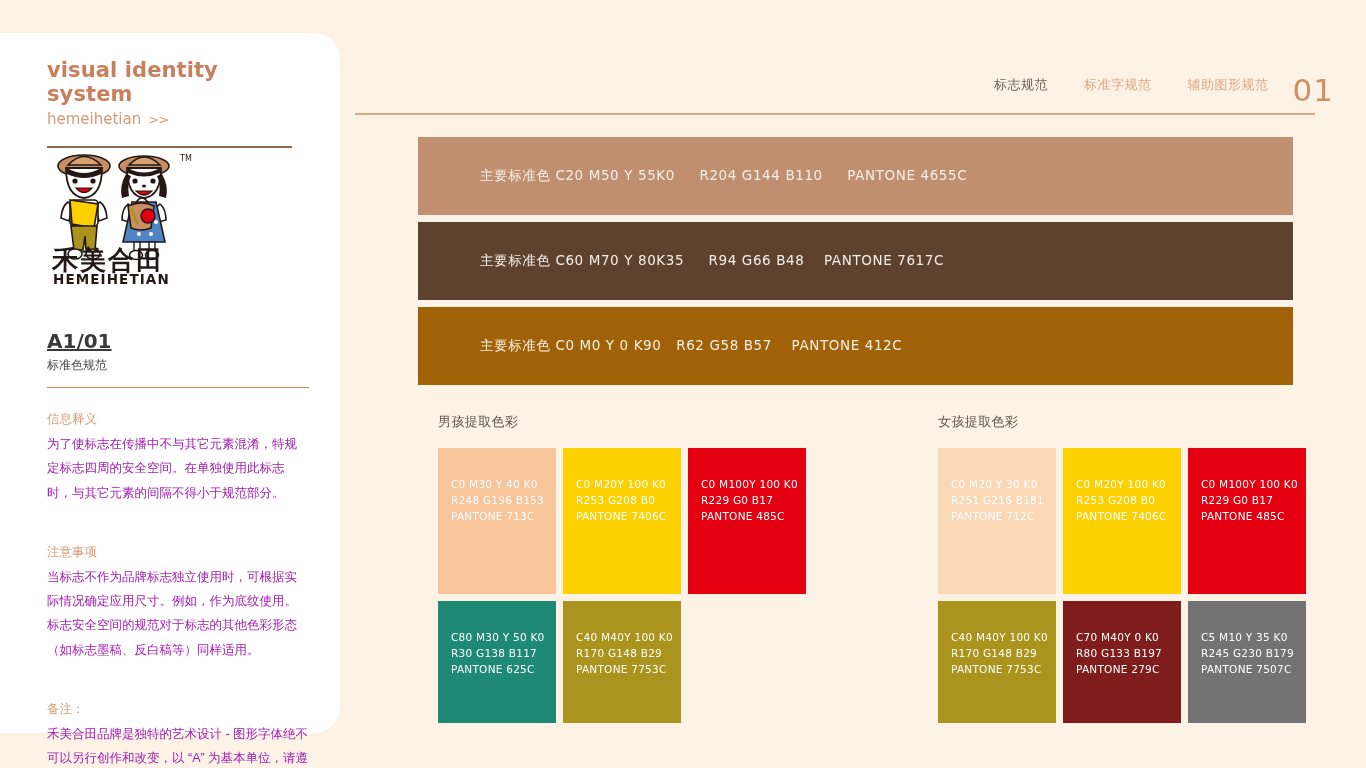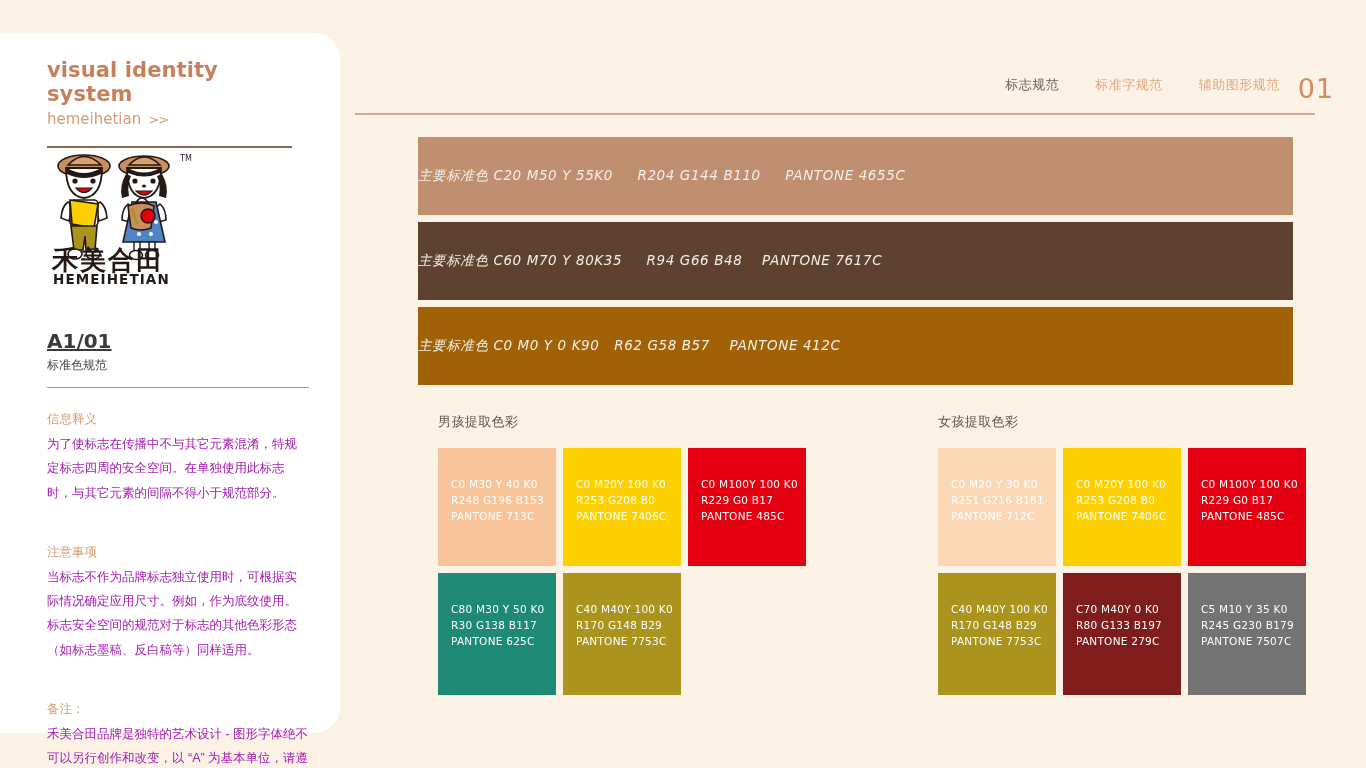"01" #page-num { font-size: 27px -> 31px; margin-left: 0 -> 6px }
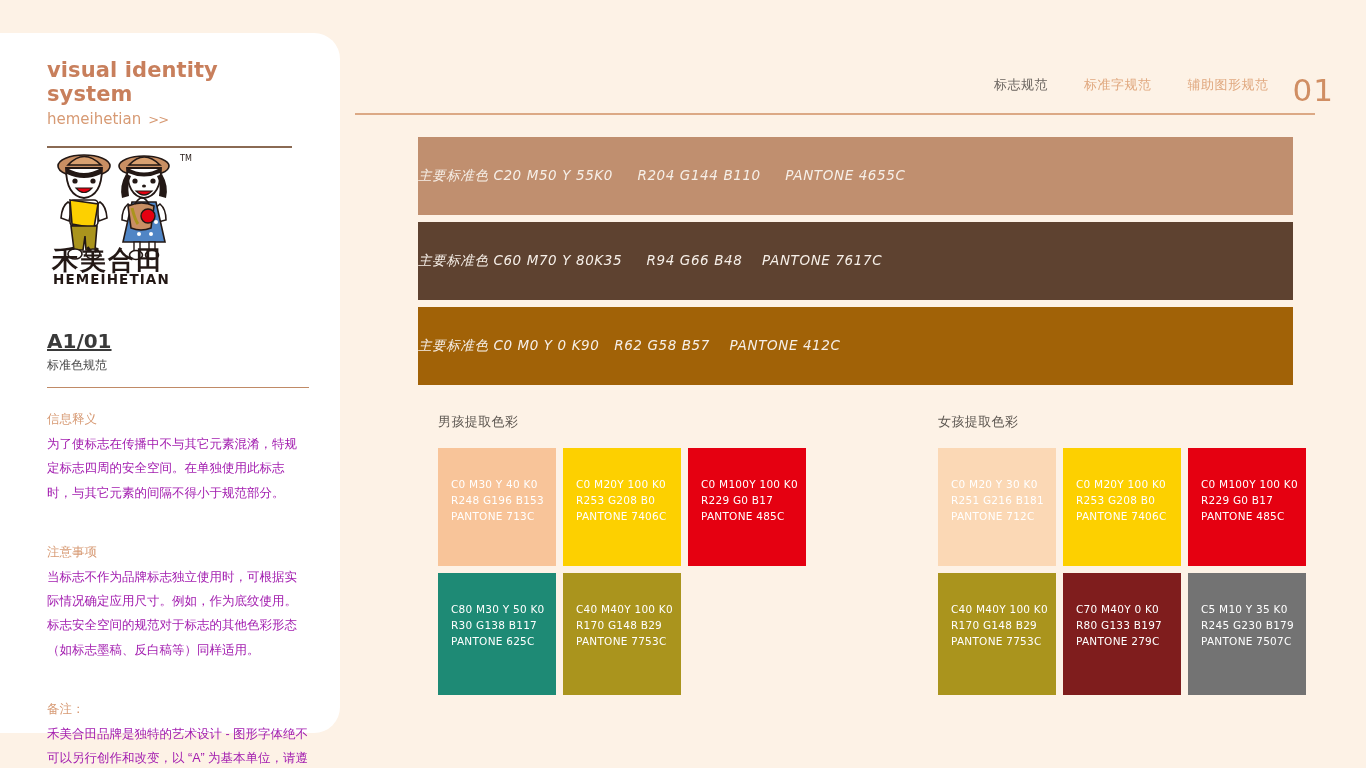"主要标准色 C20 M50 Y 55K0" .bar .txt { font-style: italic -> none; padding-left: none -> 62px }
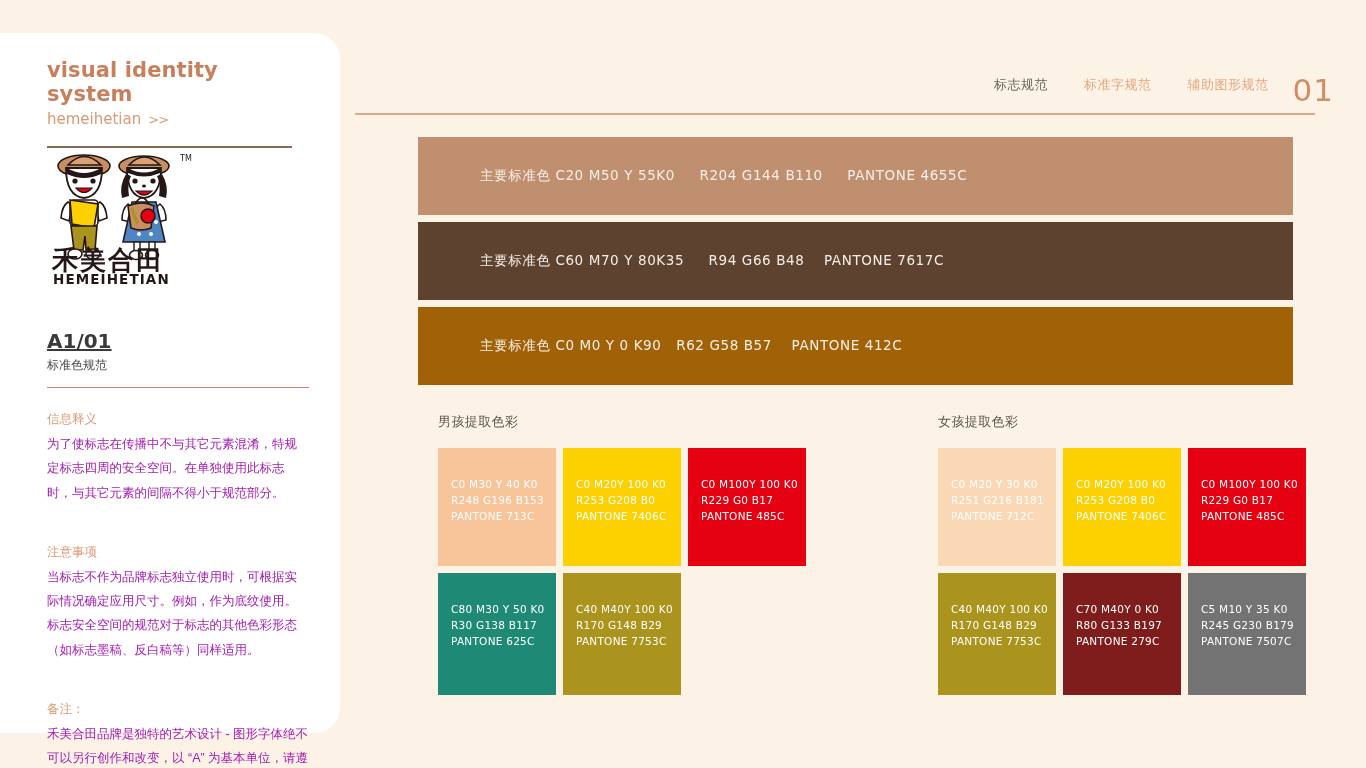"C0 M30 Y 40 K0" .sw { height: 118px -> 146px }
